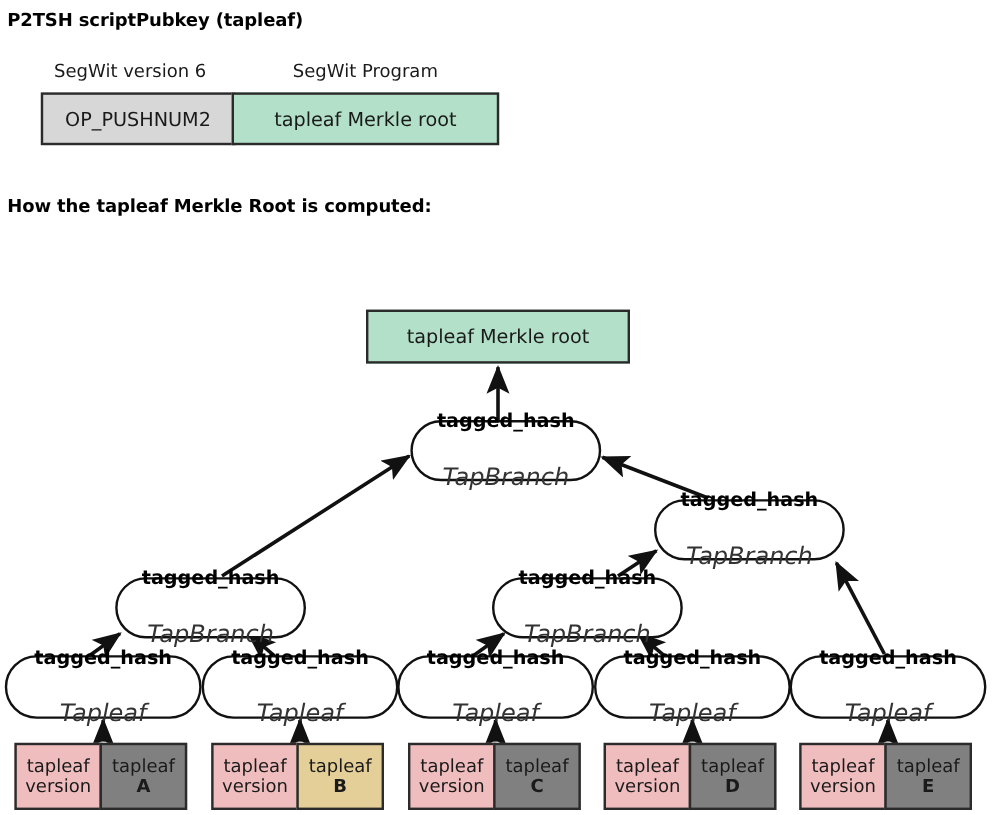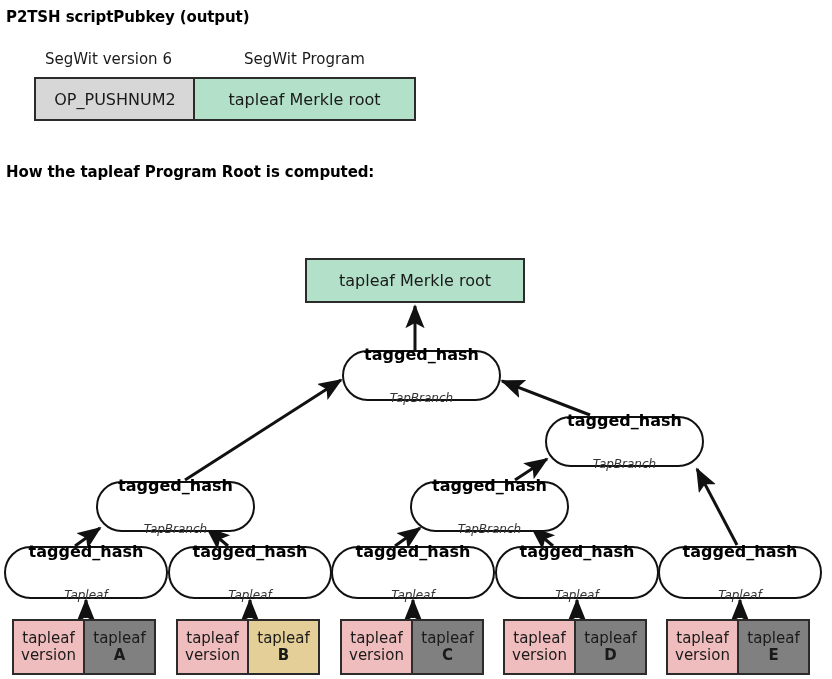"P2TSH scriptPubkey (output)" div.heading { text: output -> tapleaf }
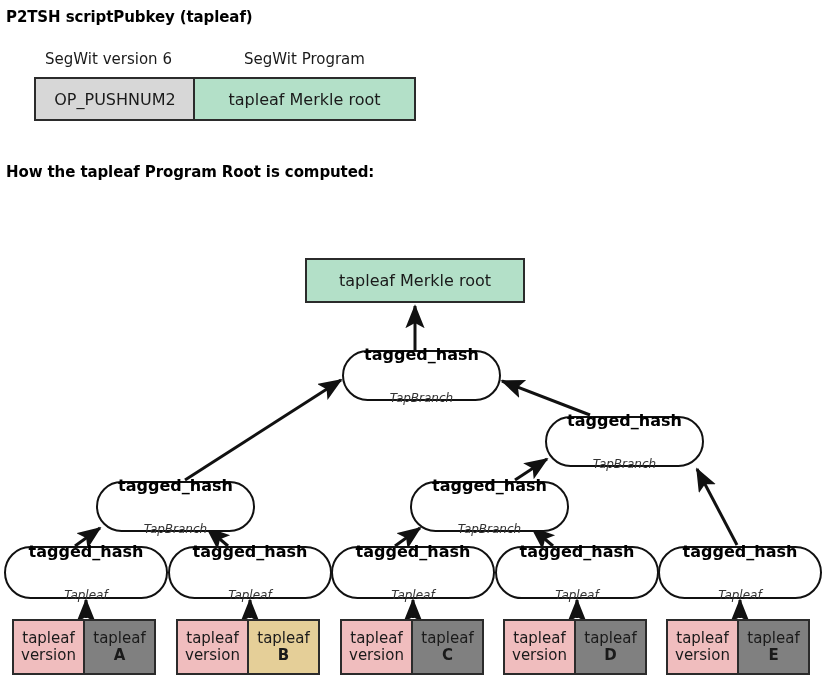"How the tapleaf Program Root" div.heading { text: Program -> Merkle }
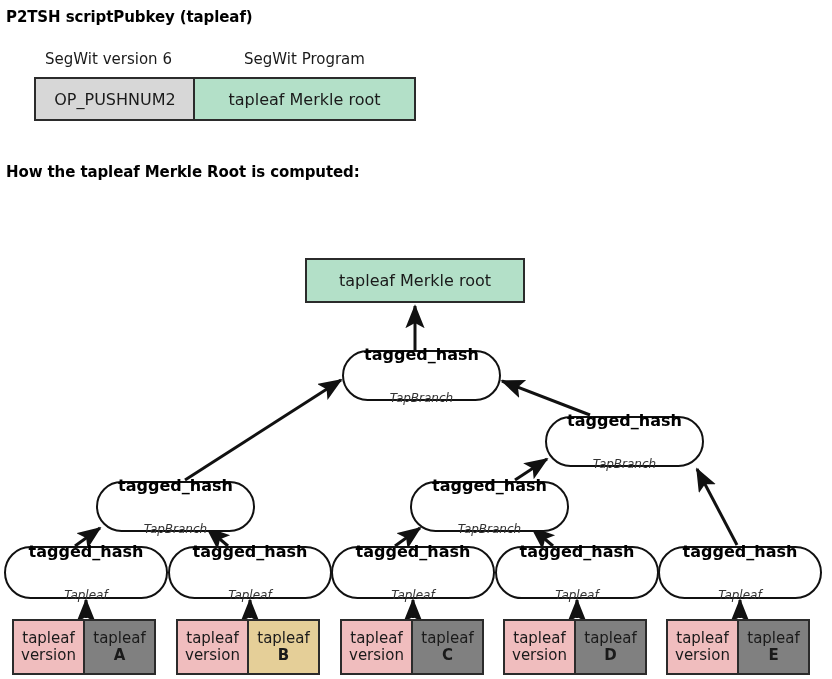"TapBranch" .hash-node .tag { font-size: 12px -> 20px }
